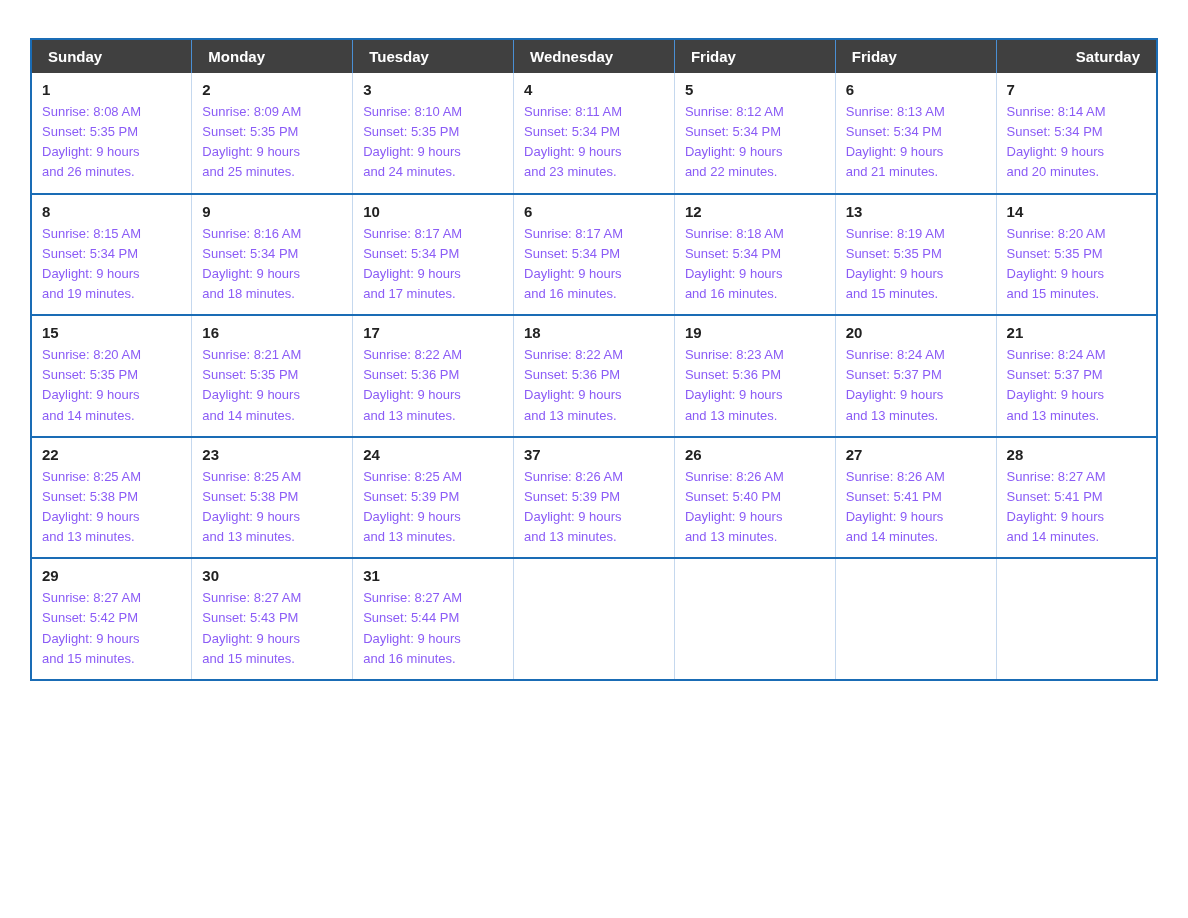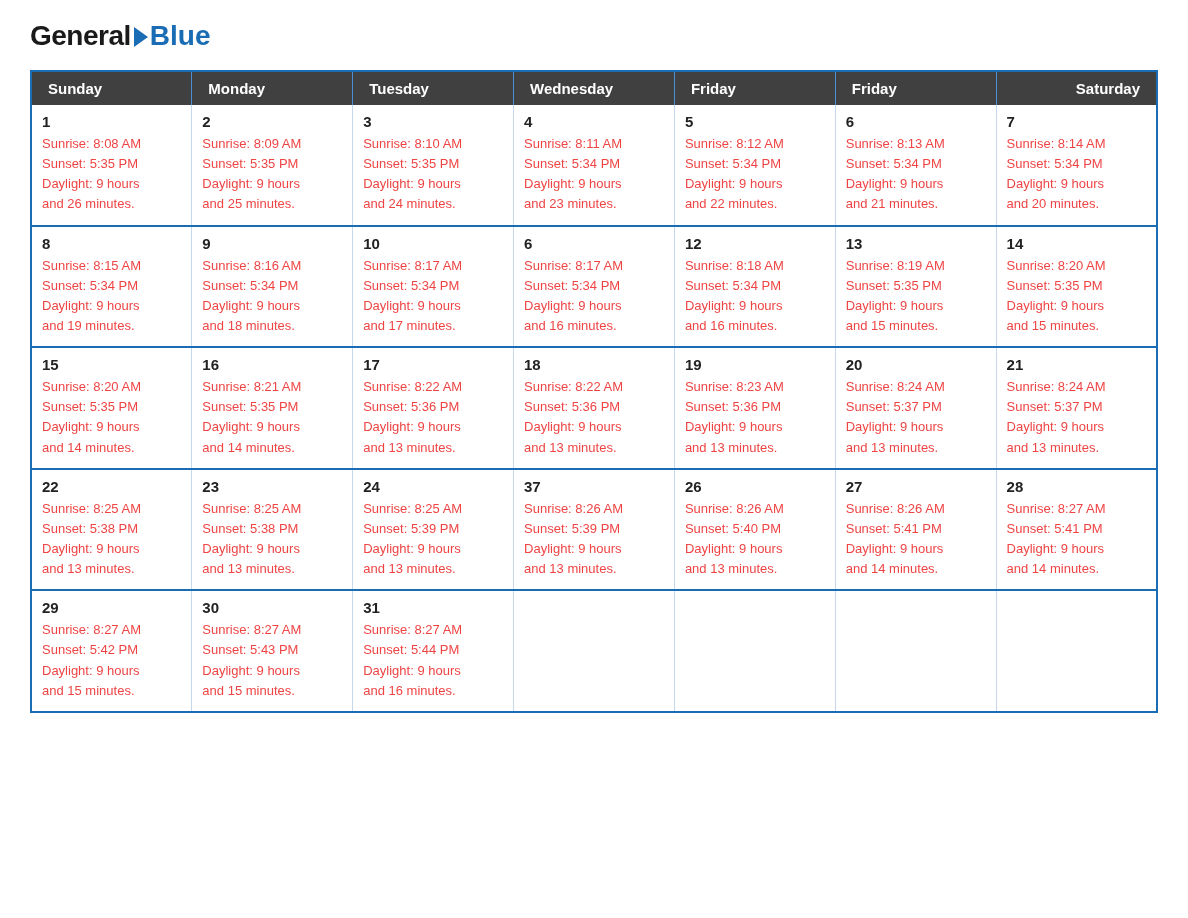"General" div.logo { html: <div> <div> <span>General</span> <div></div> <span>Blue</span> </div> </div> -> none }
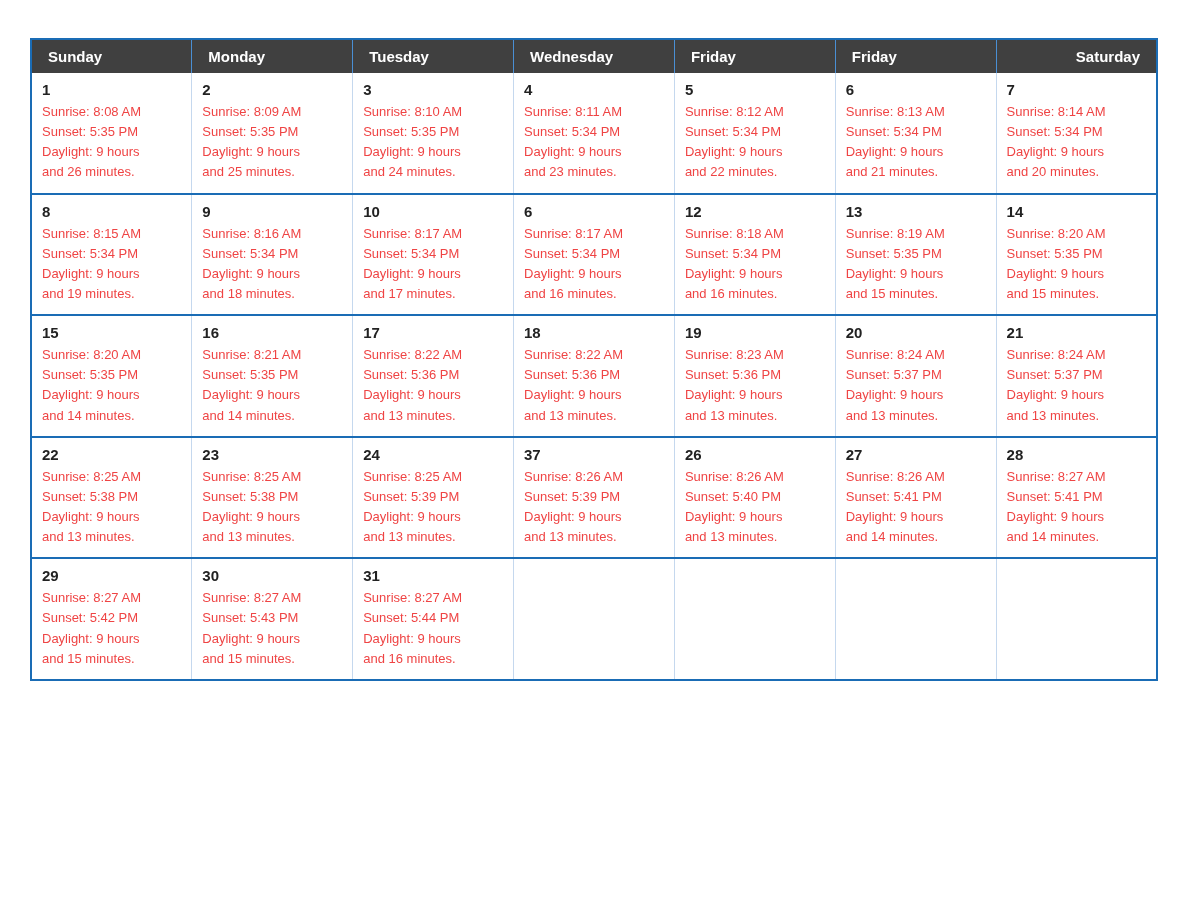"Sunrise: 8:08 AM" .day-info { color: #ef4444 -> #8b5cf6 }
